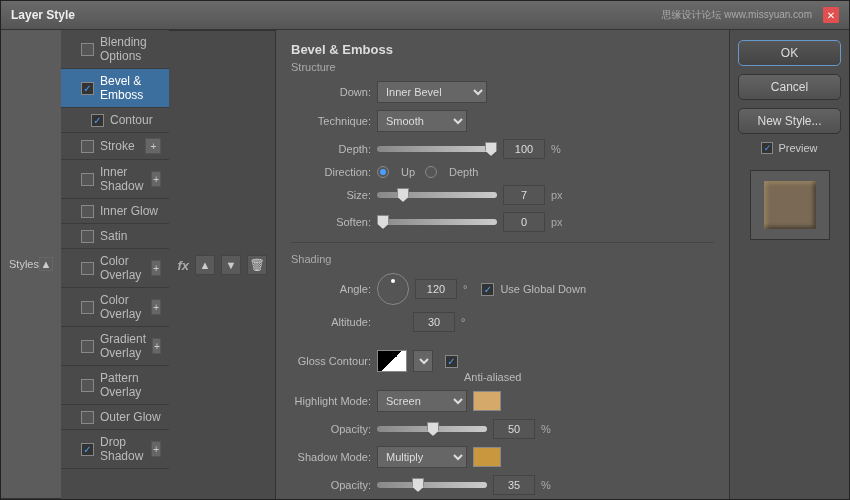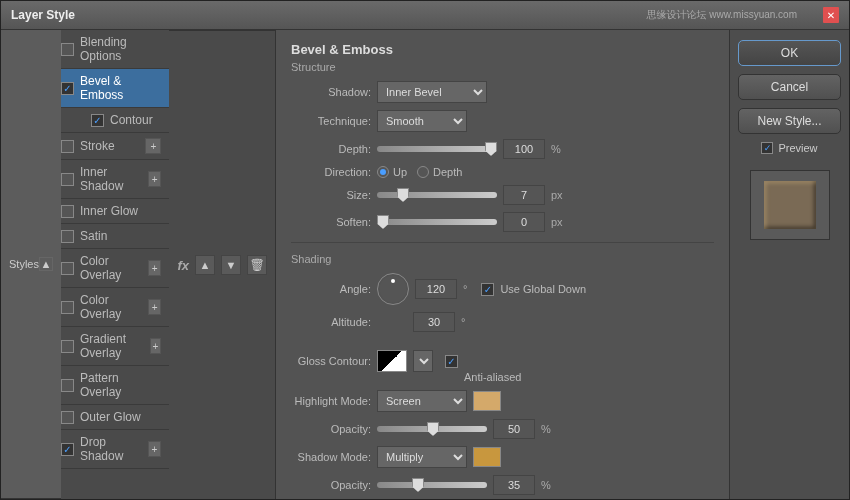"思缘设计论坛 www.missyuan.com" .title-bar-right { gap: 26px -> 11px }
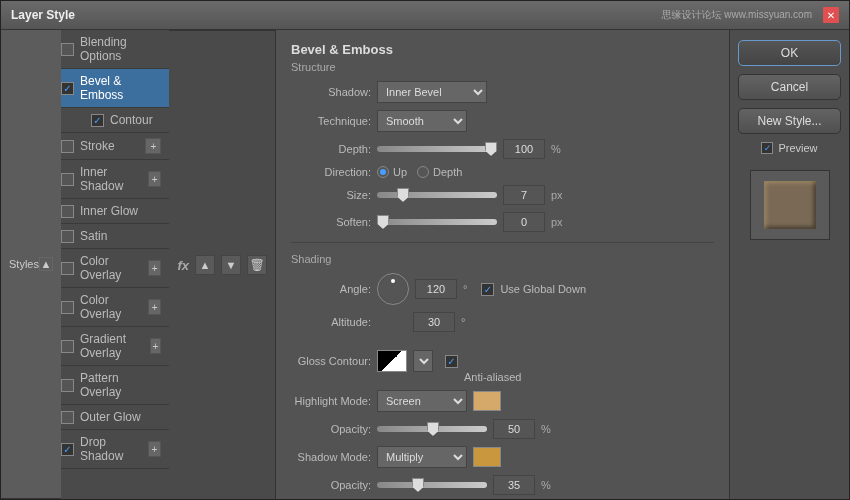"Blending Options" .layer-item { padding: 5px 8px 5px 0 -> 5px 8px 5px 20px }
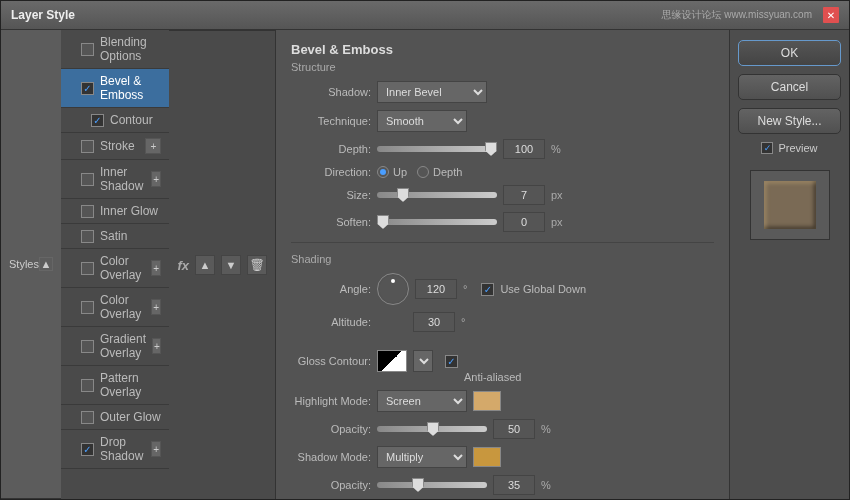"Shadow:" span.form-label { text: Shadow -> Down }
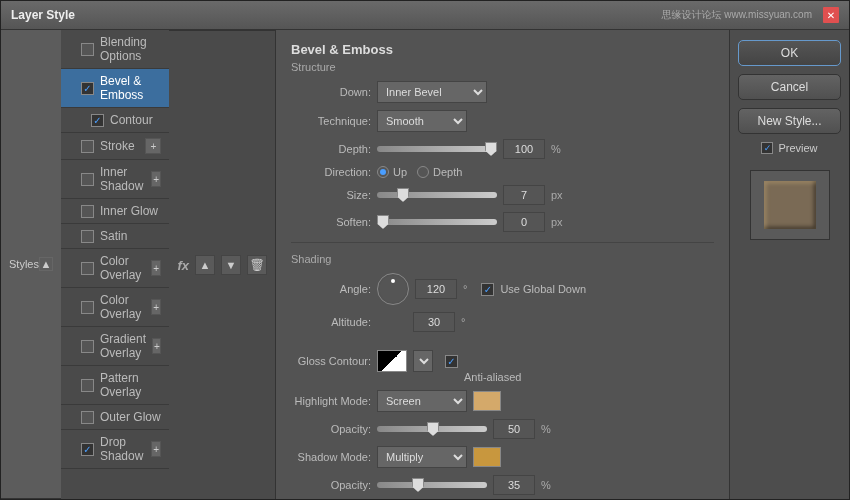"Up" .radio-item { gap: 4px -> 12px }
